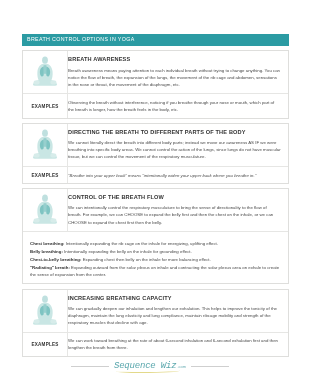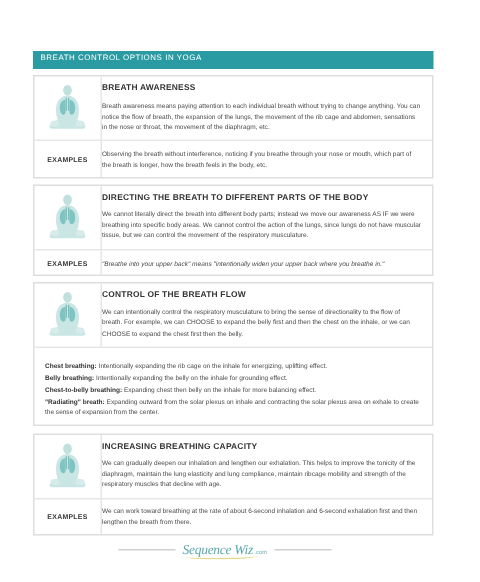"Sequence Wiz" .brand-script { font-family: Liberation Serif, serif -> Liberation Mono, monospace }
